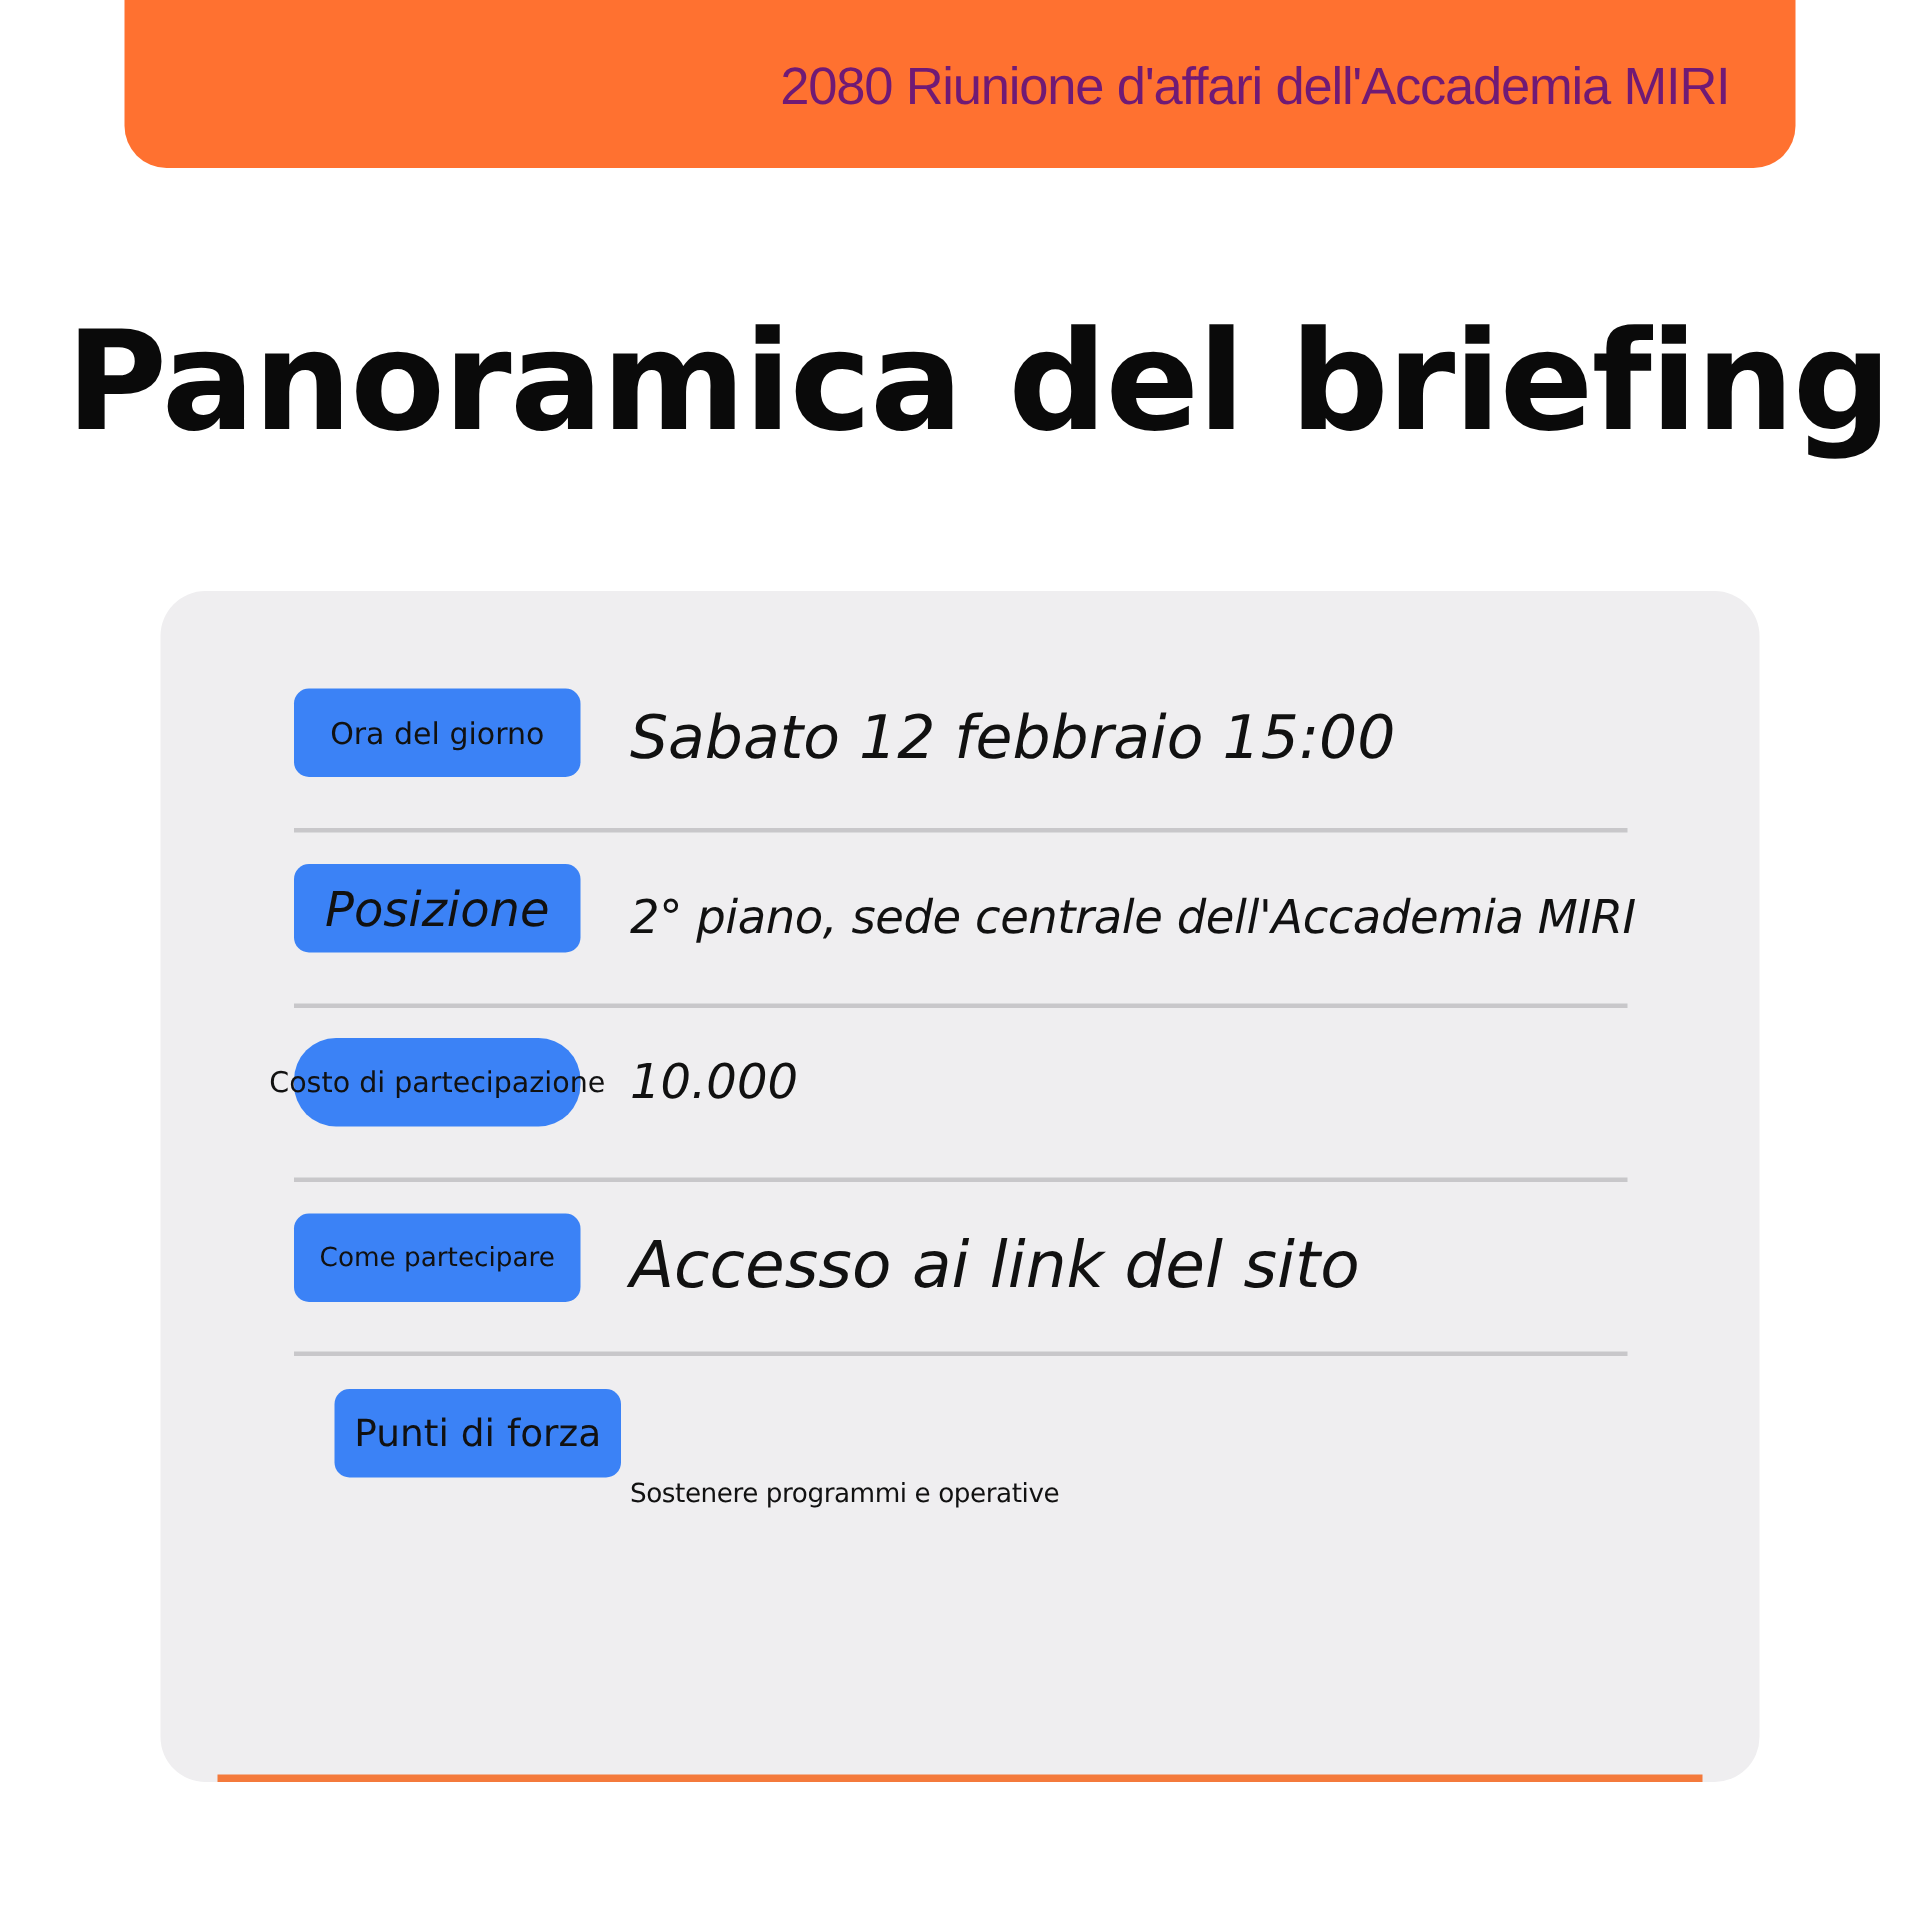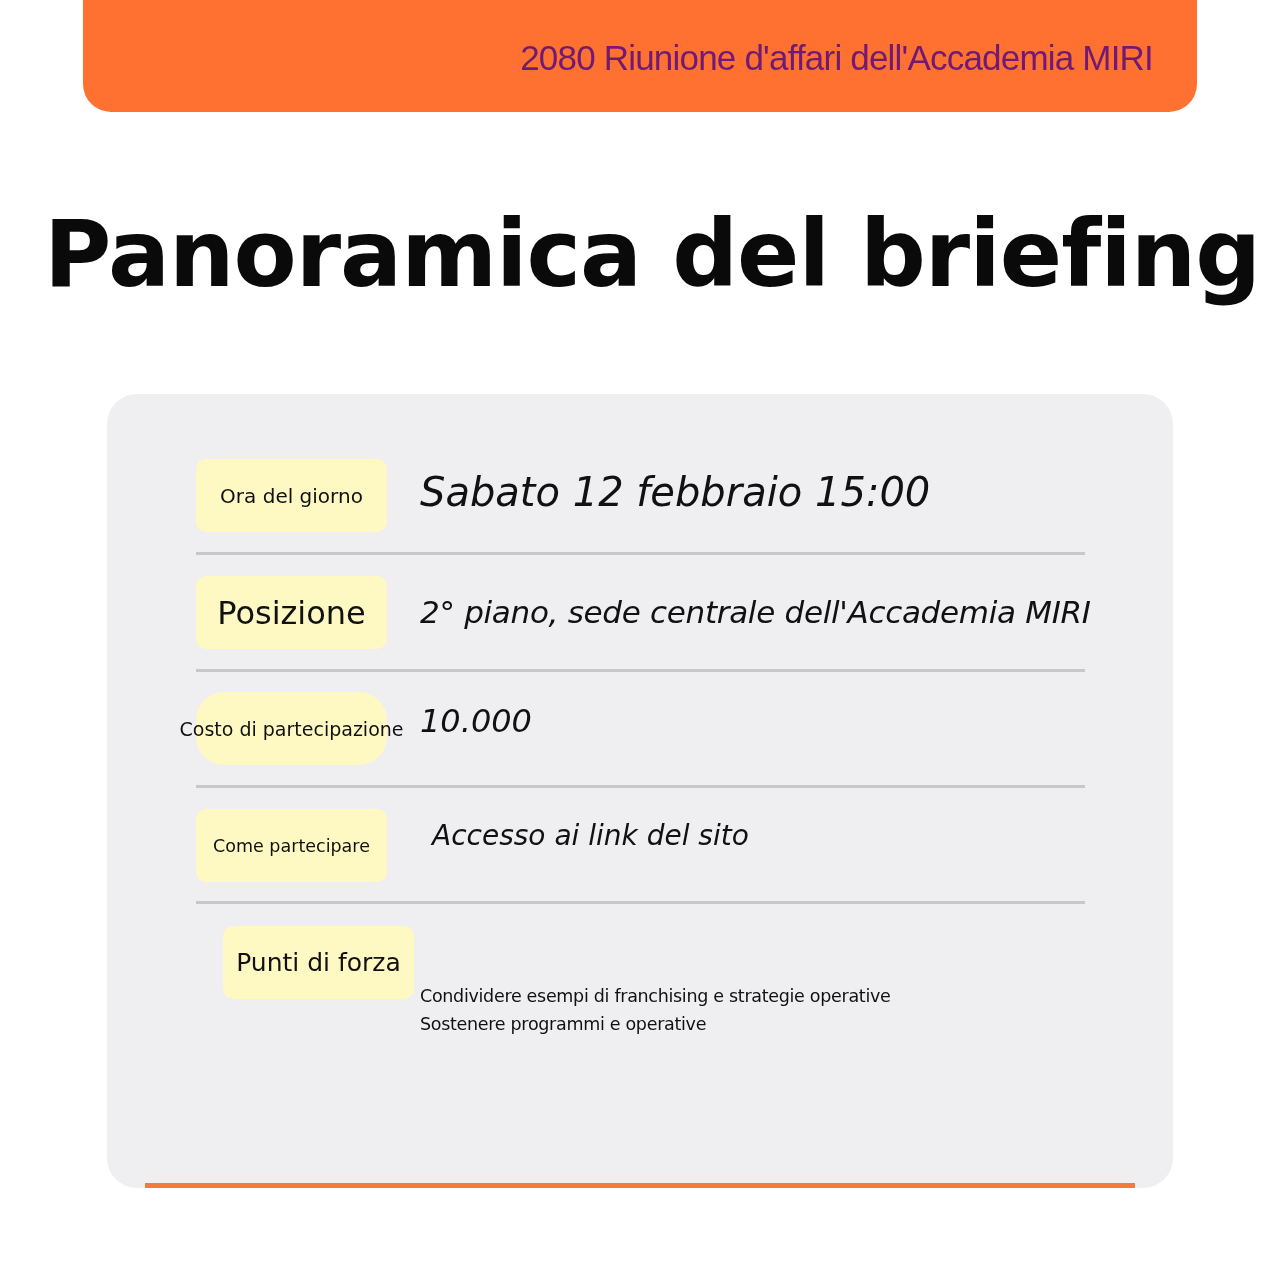"Ora del giorno" .label-badge { background: #fef9c3 -> #3b82f6; height: 73px -> 59px }
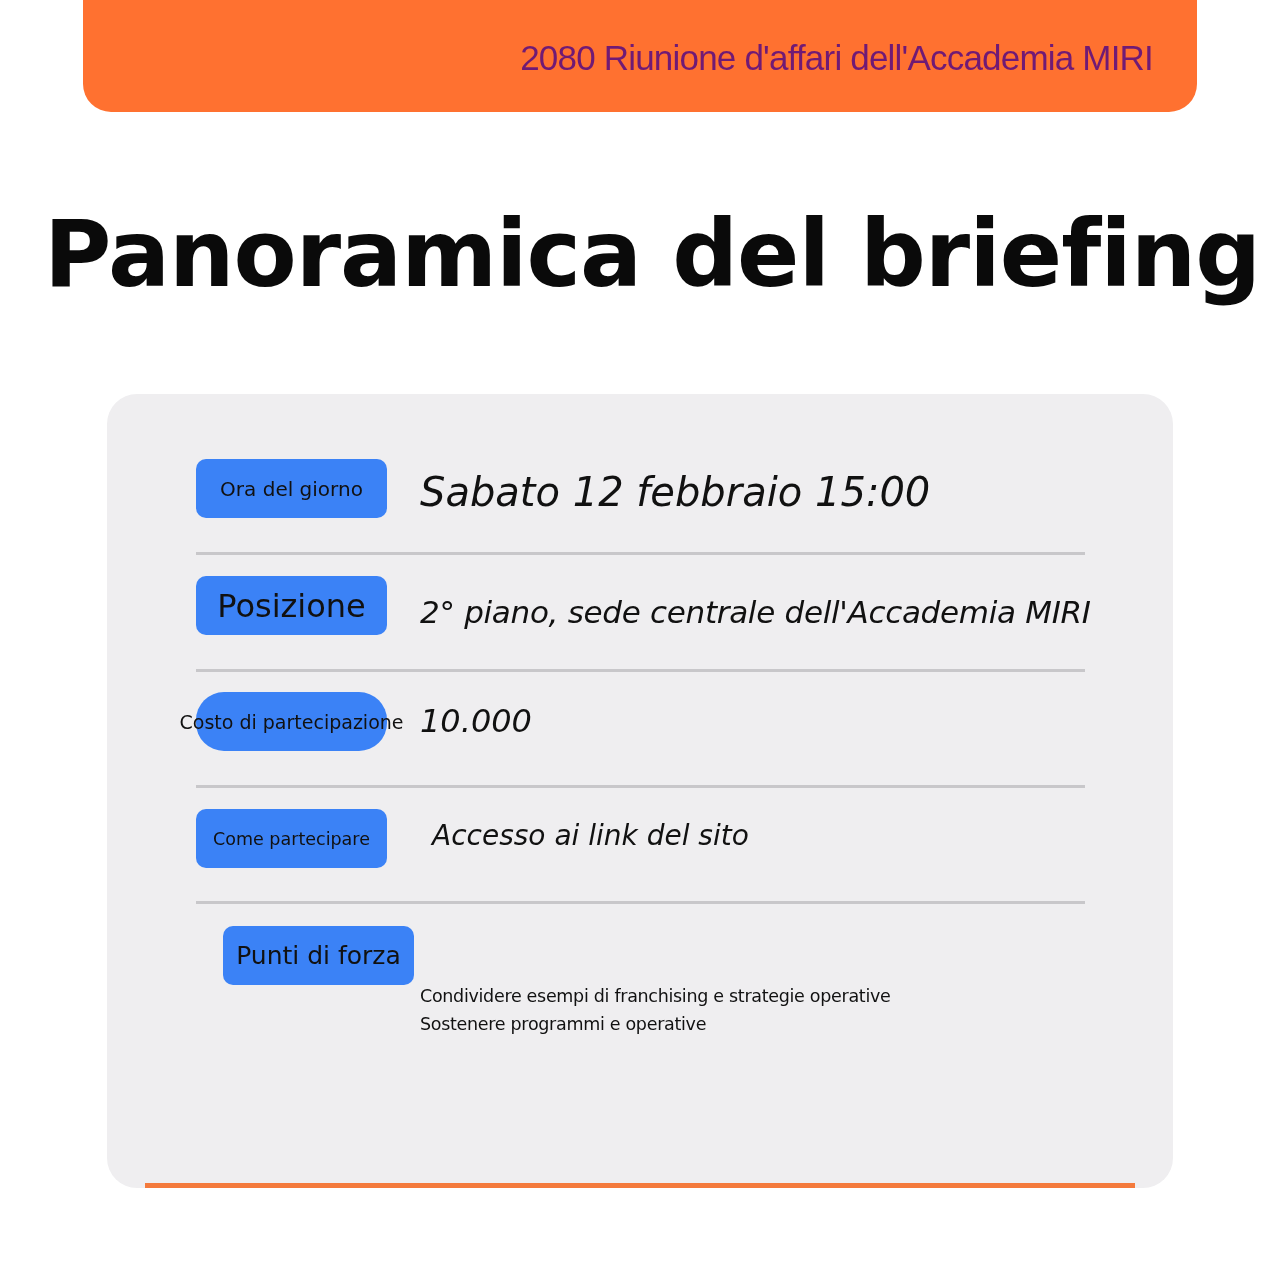"Posizione" div.label-badge { font-style: none -> italic }
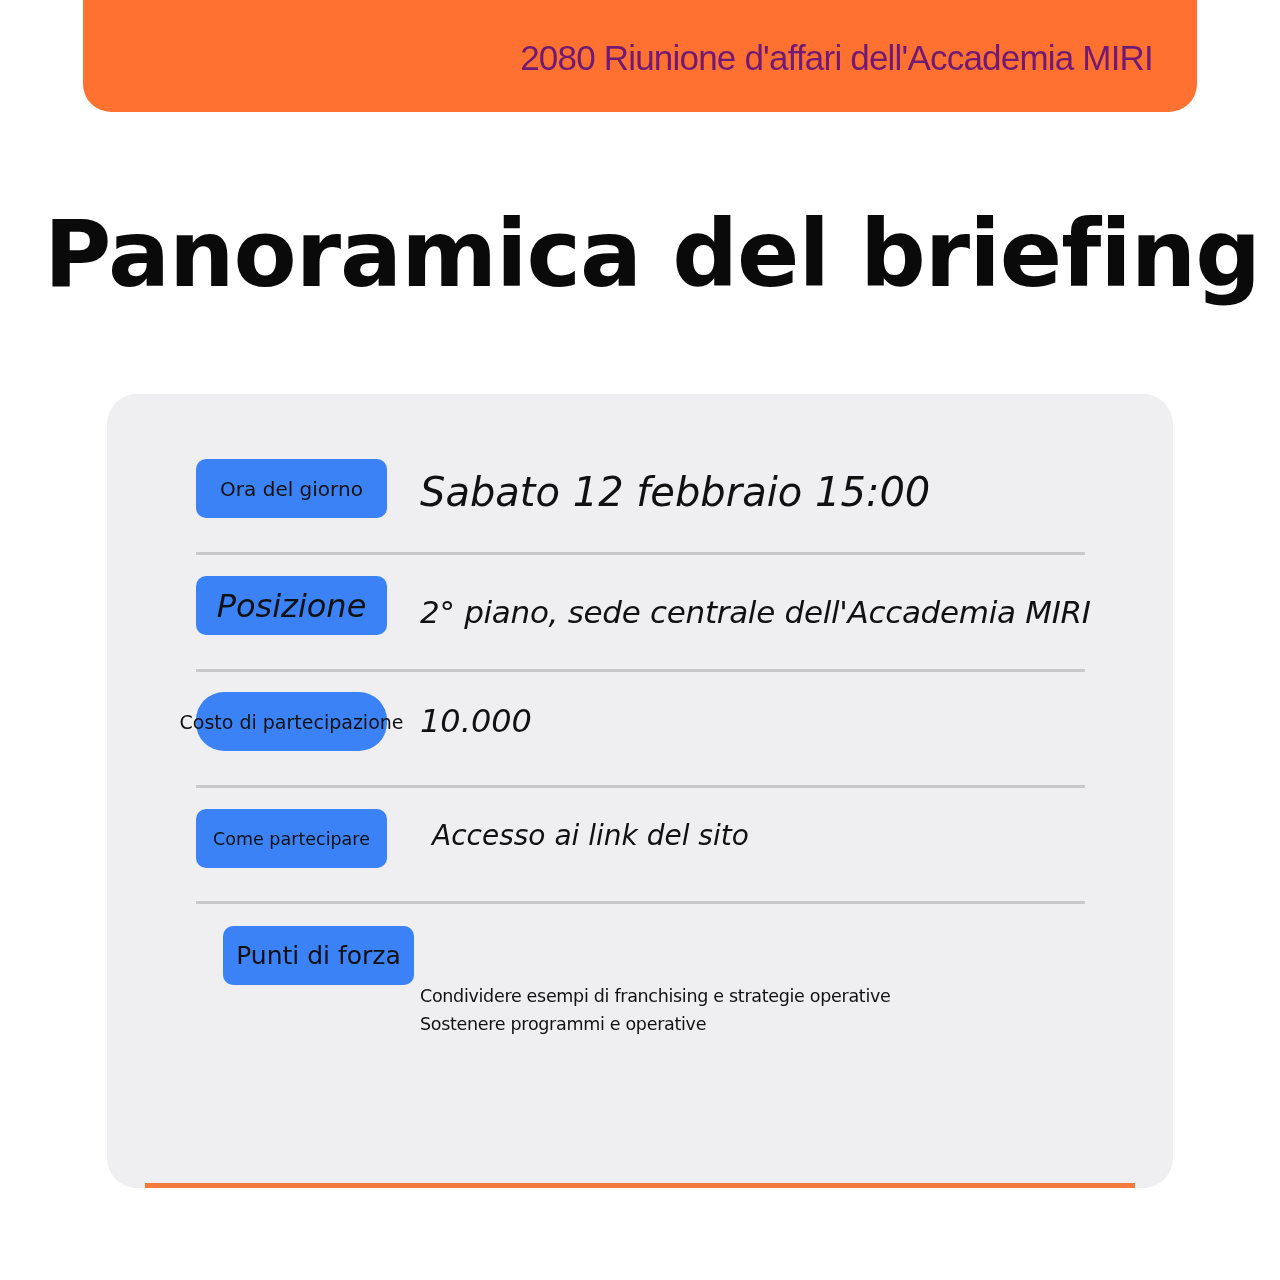"Accesso ai link del sito" div.row-value { font-size: 28px -> 43px; margin-left: 12px -> none }
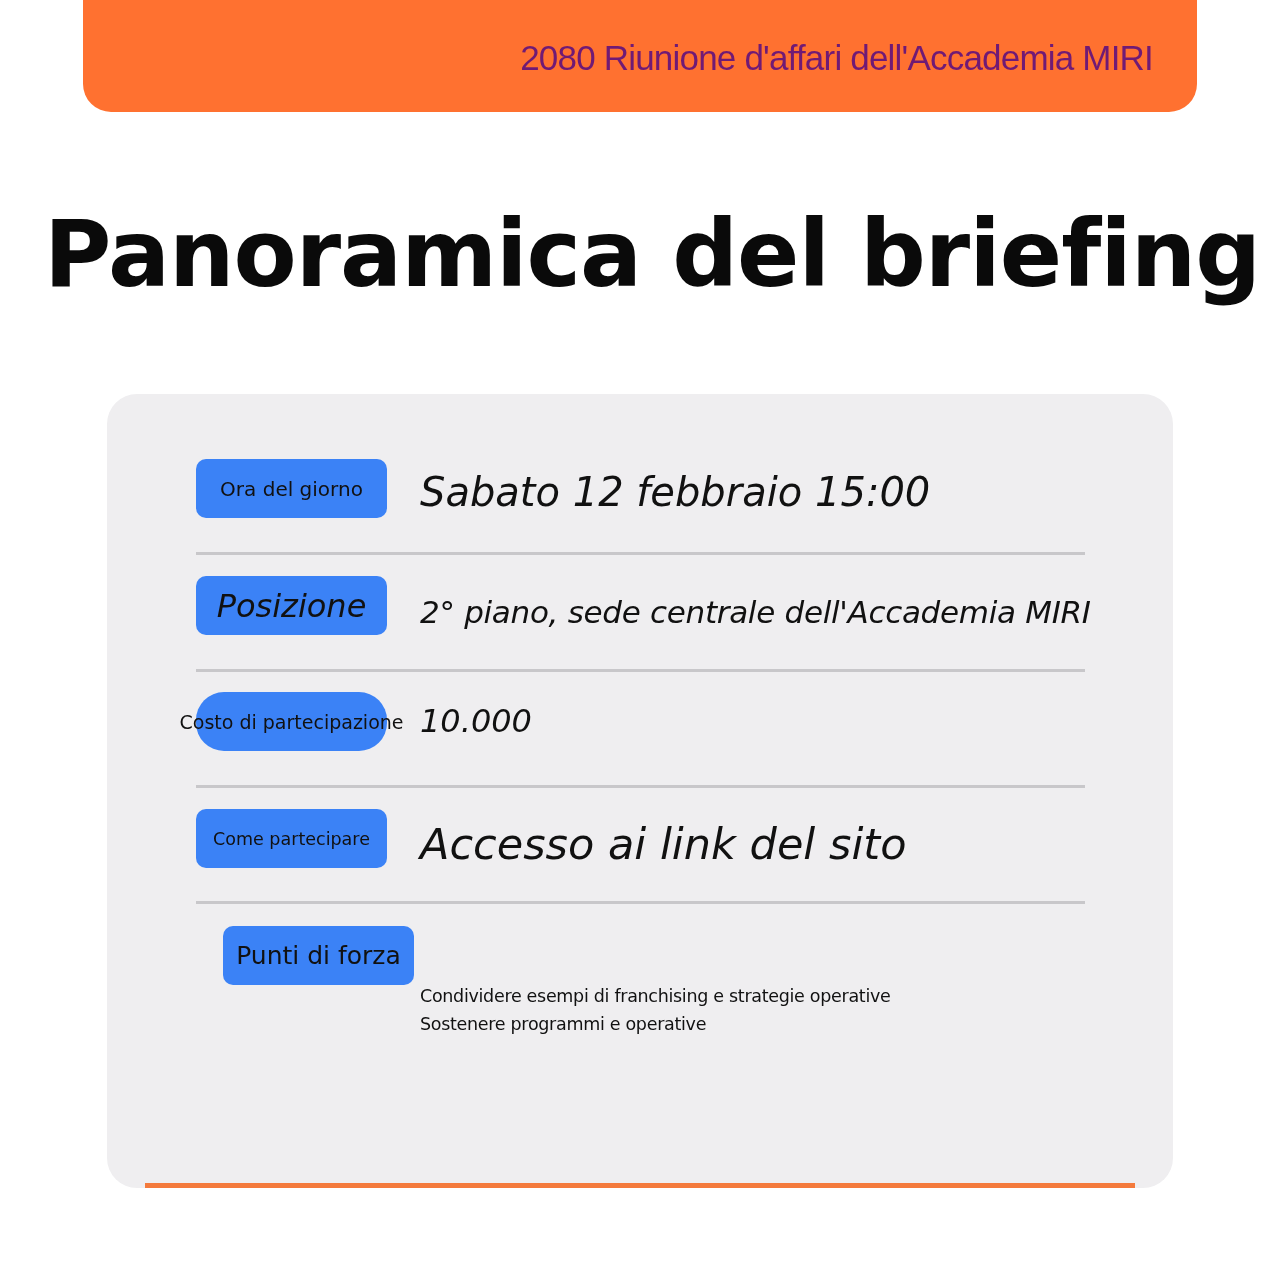"Condividere esempi di franchising e" li { html: <li>Condividere esempi di franchising e strategie operative</li> -> none }
